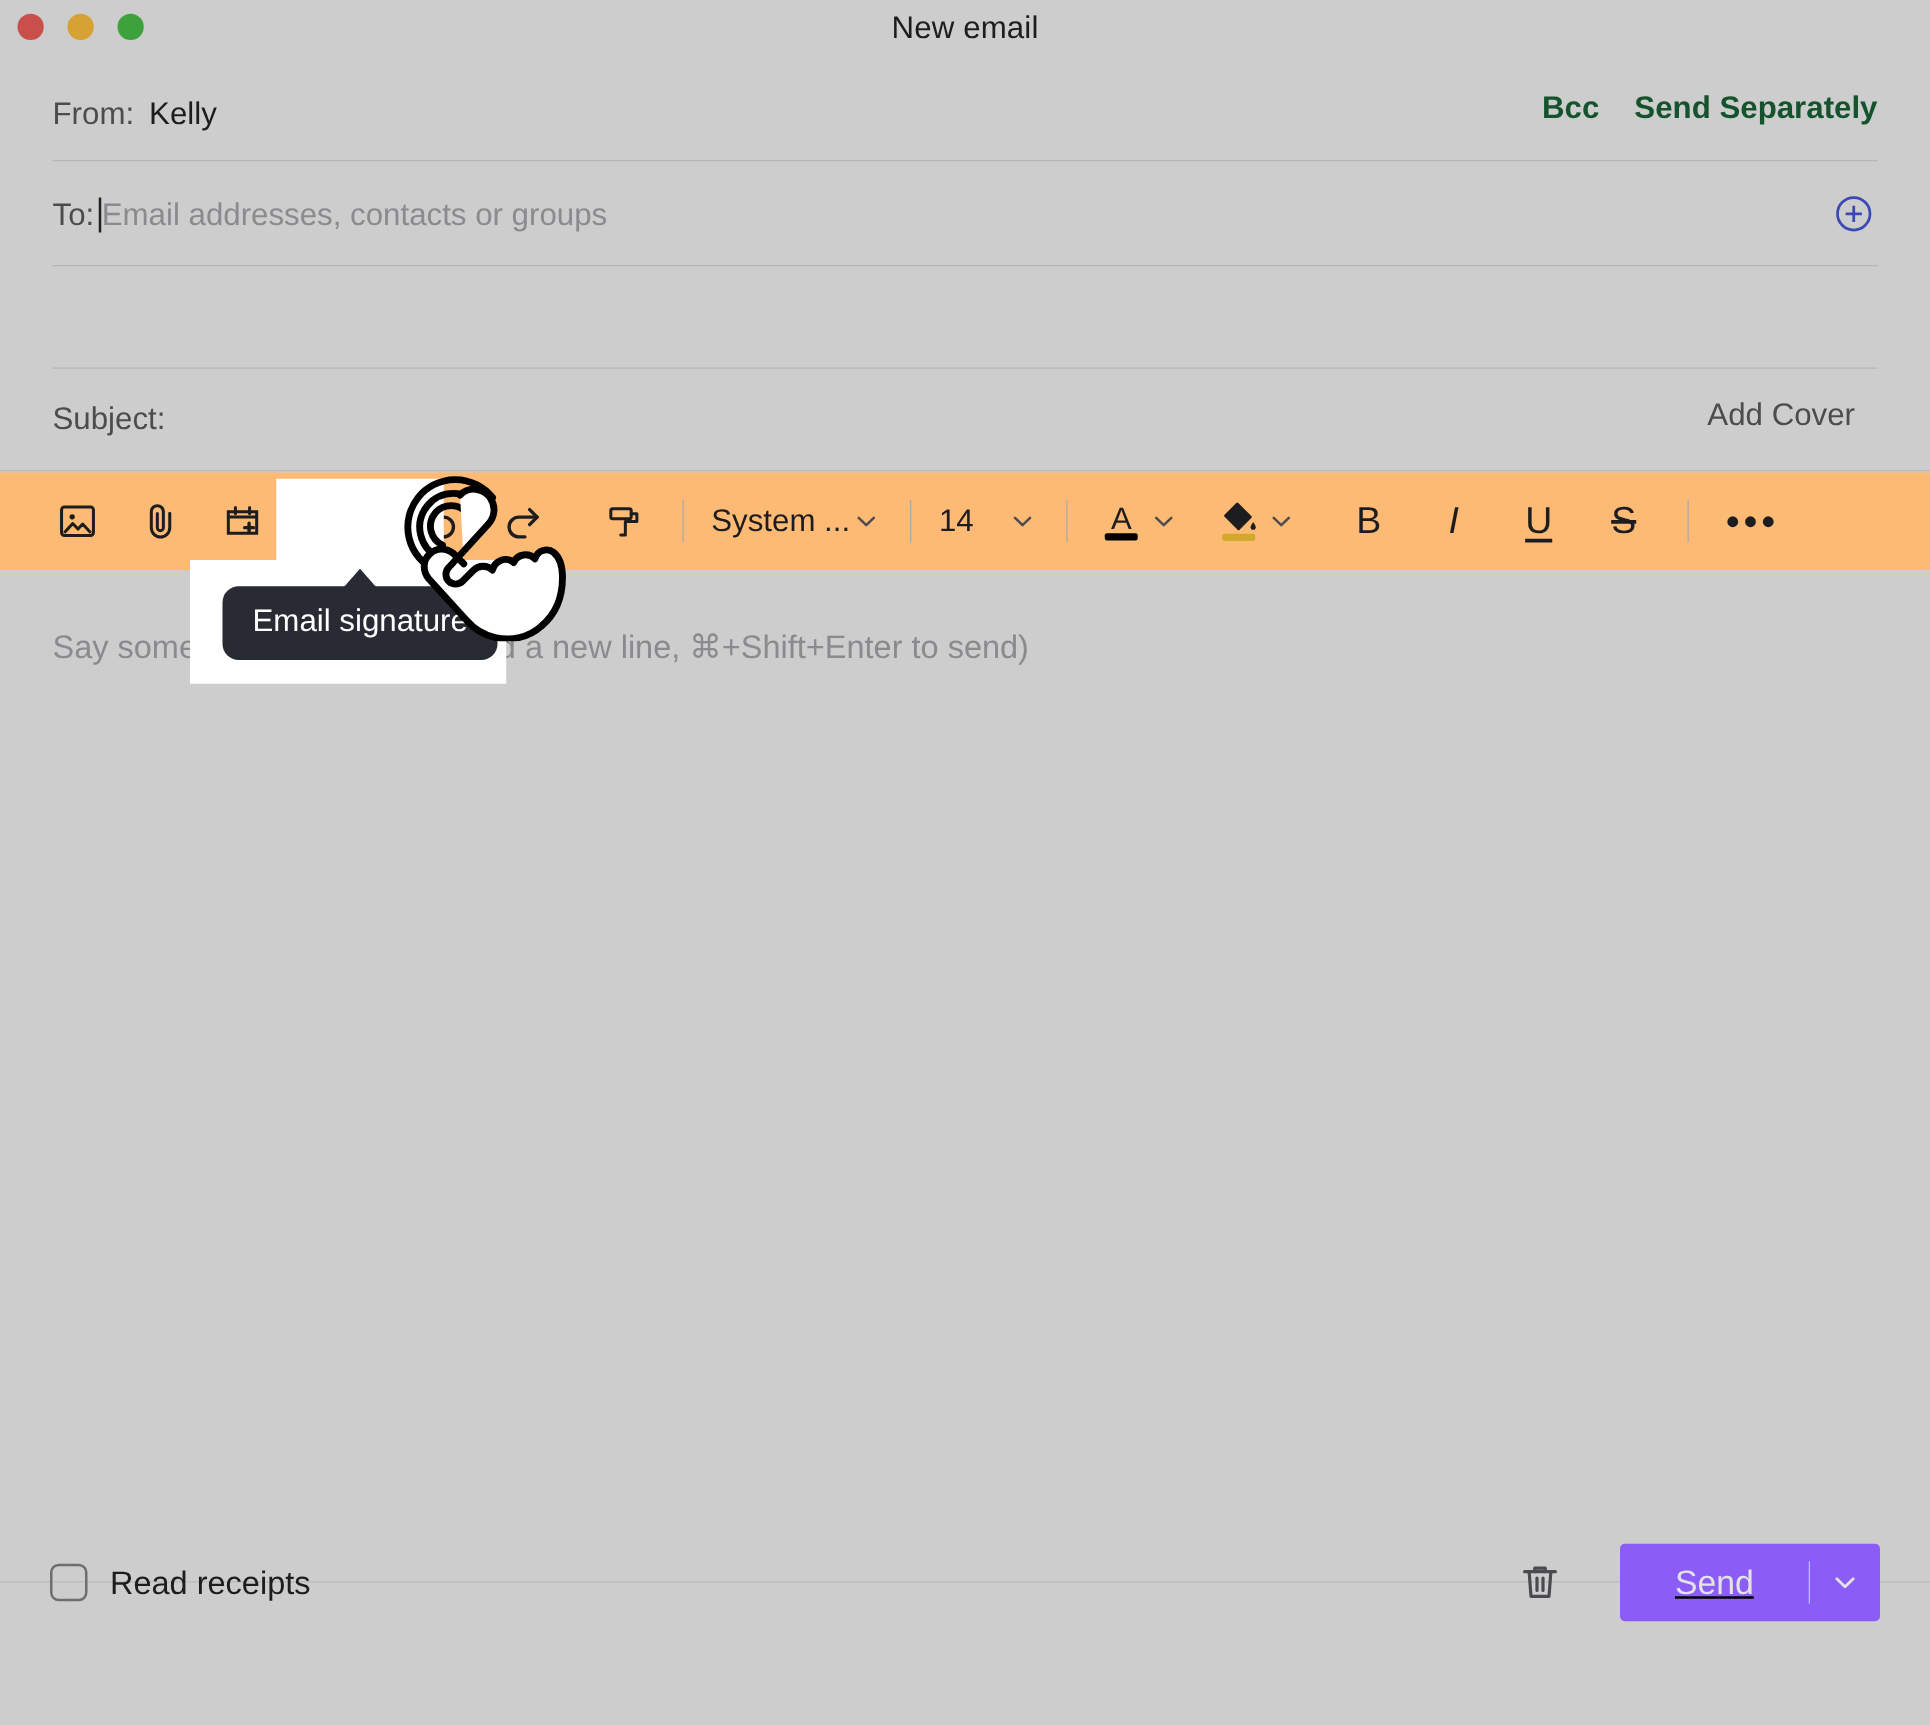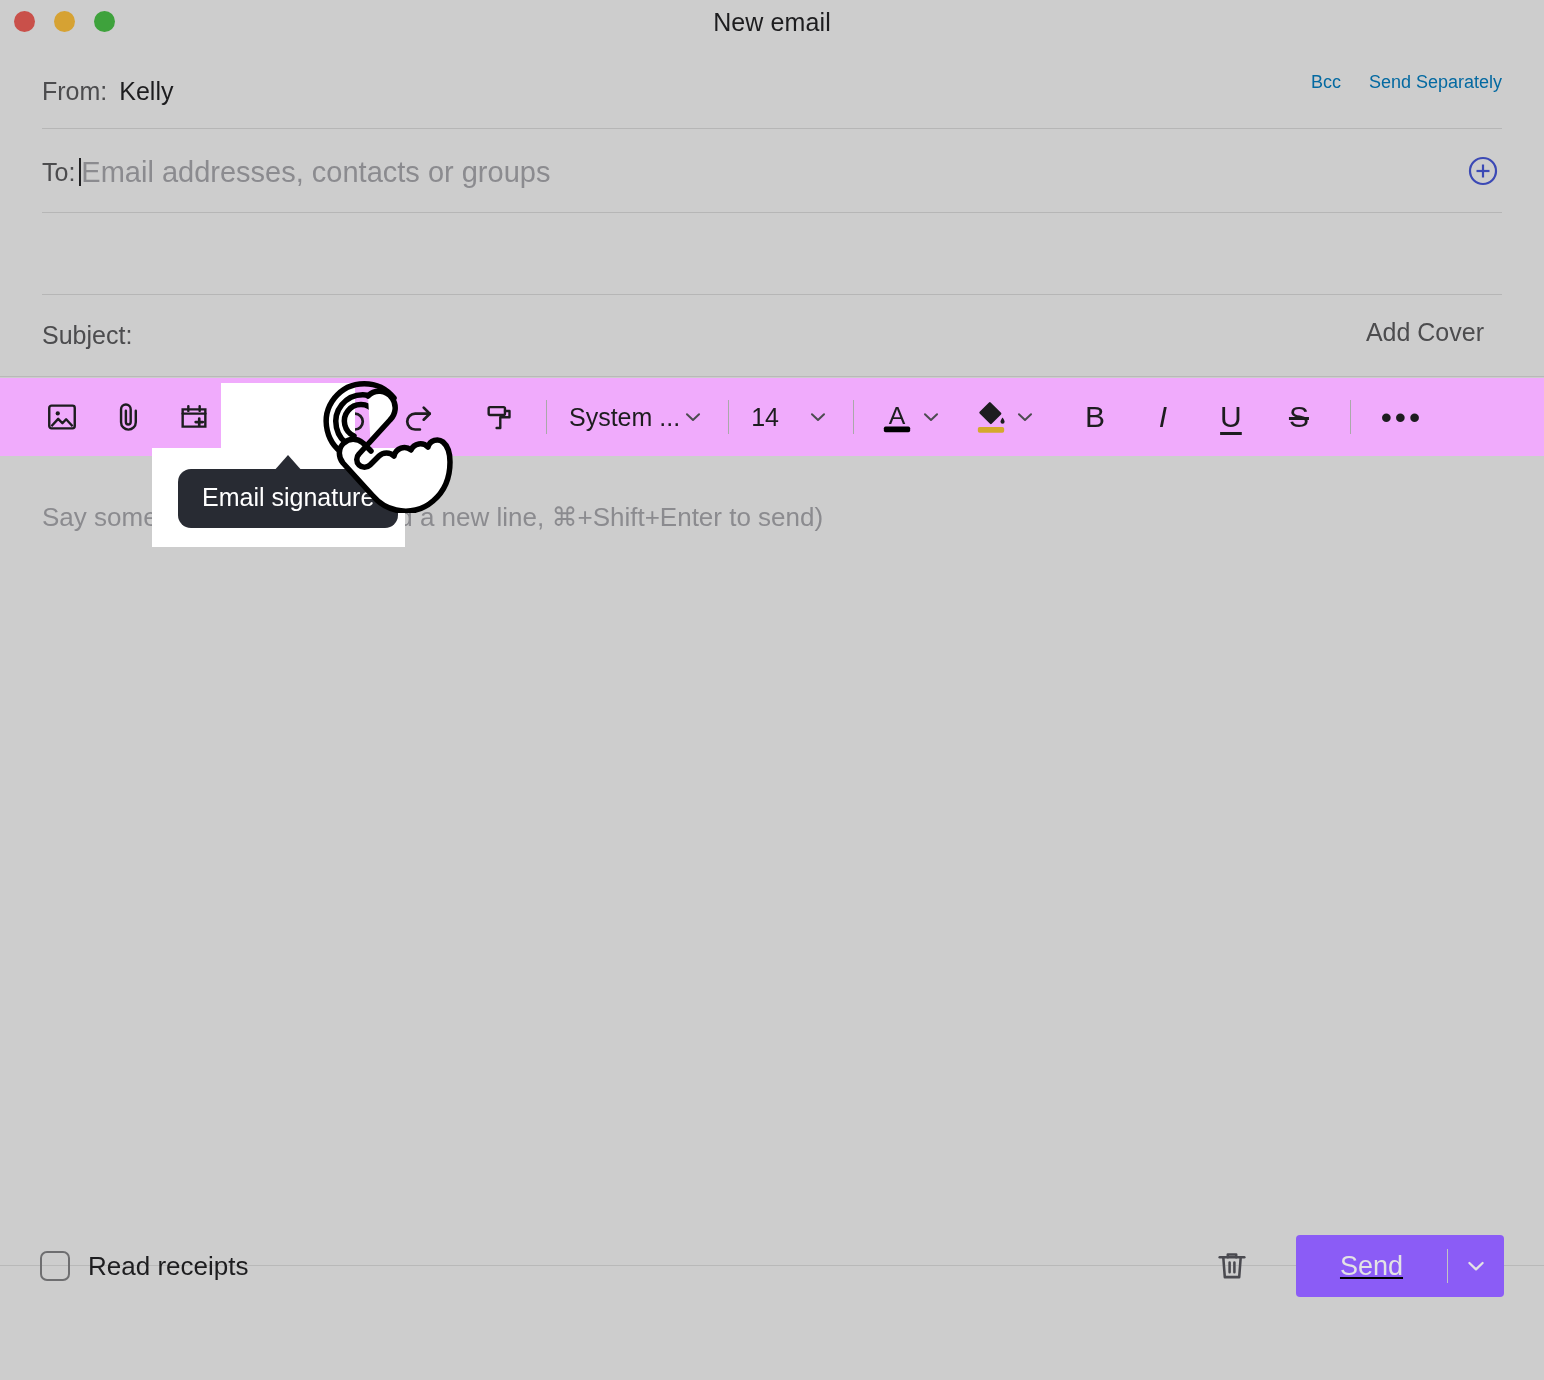"Bcc" .hdr-right span { color: #0369a1 -> #14532d; font-size: 18px -> 25px; font-weight: none -> bold }
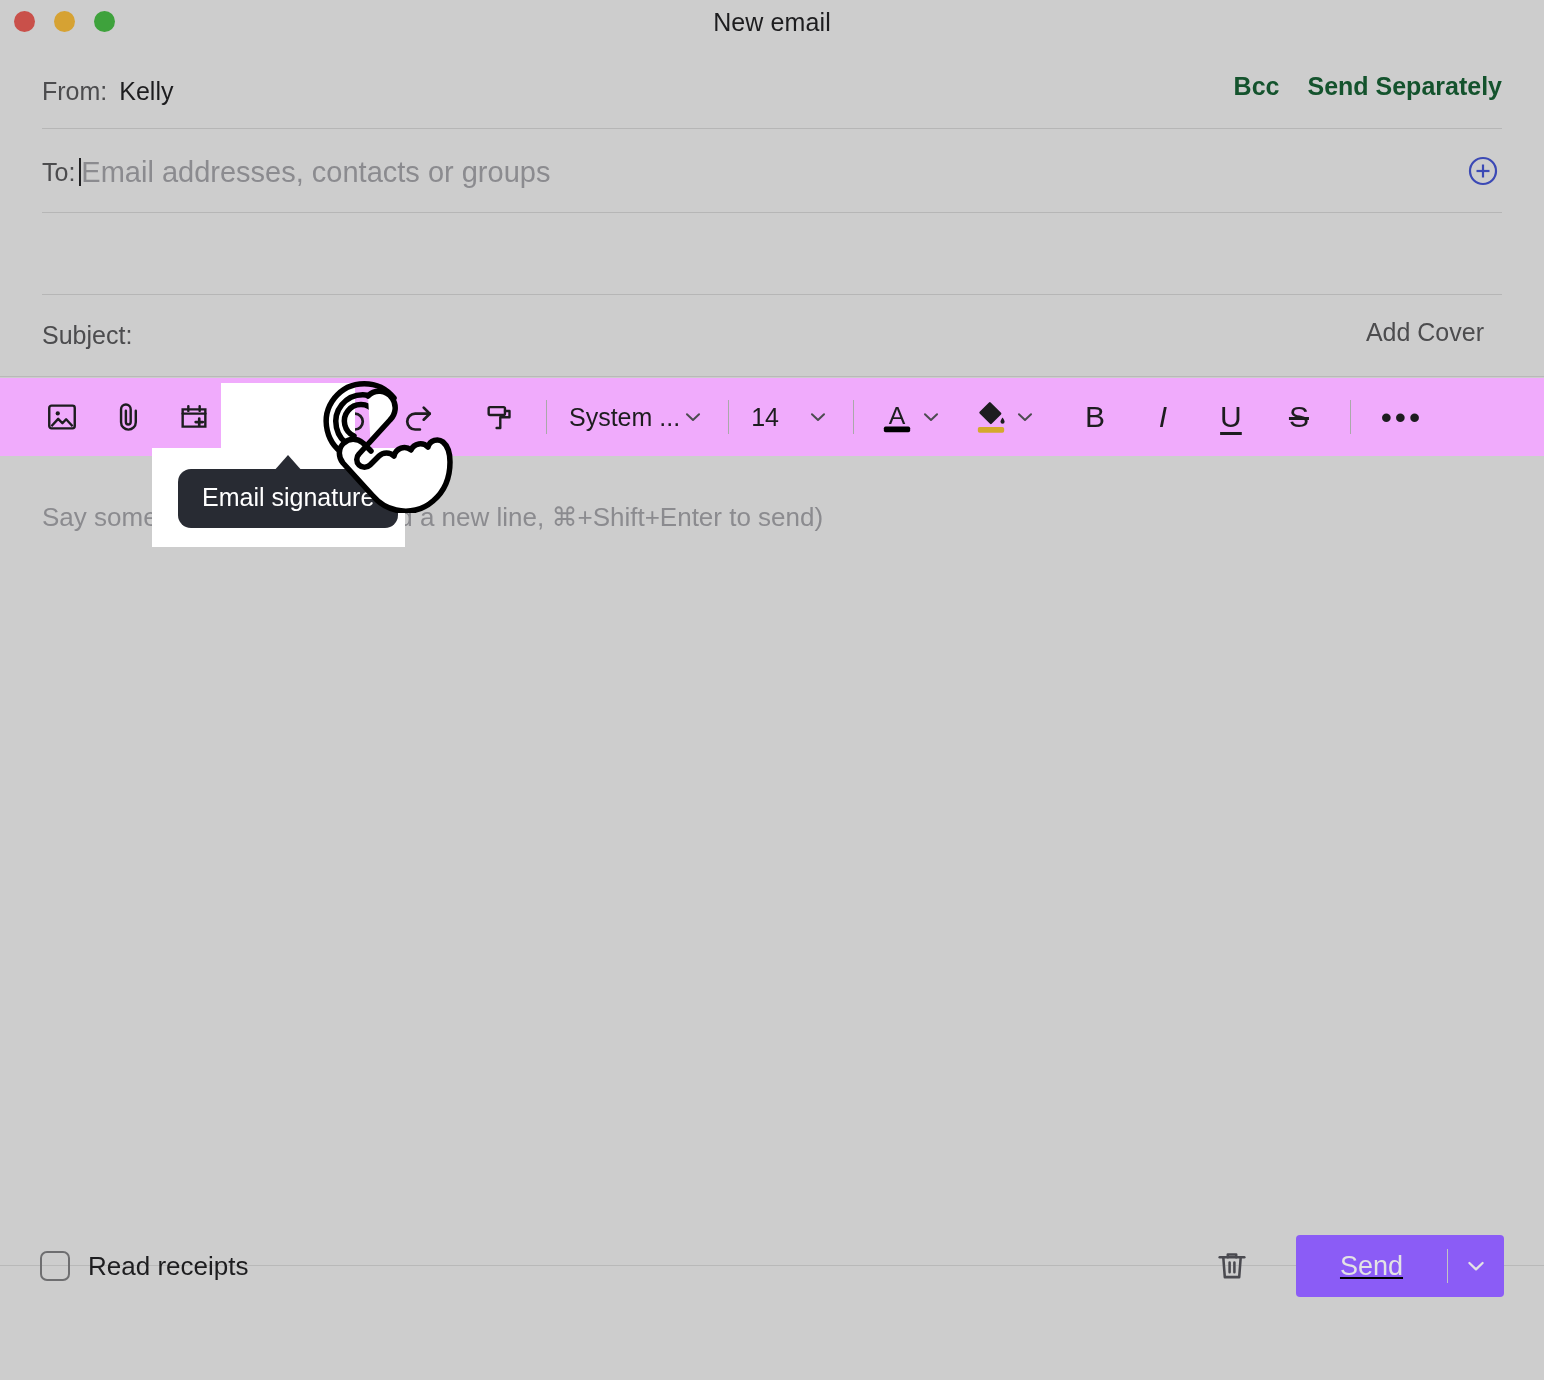"Email addresses, contacts or groups" .placeholder { font-size: 29px -> 25px }
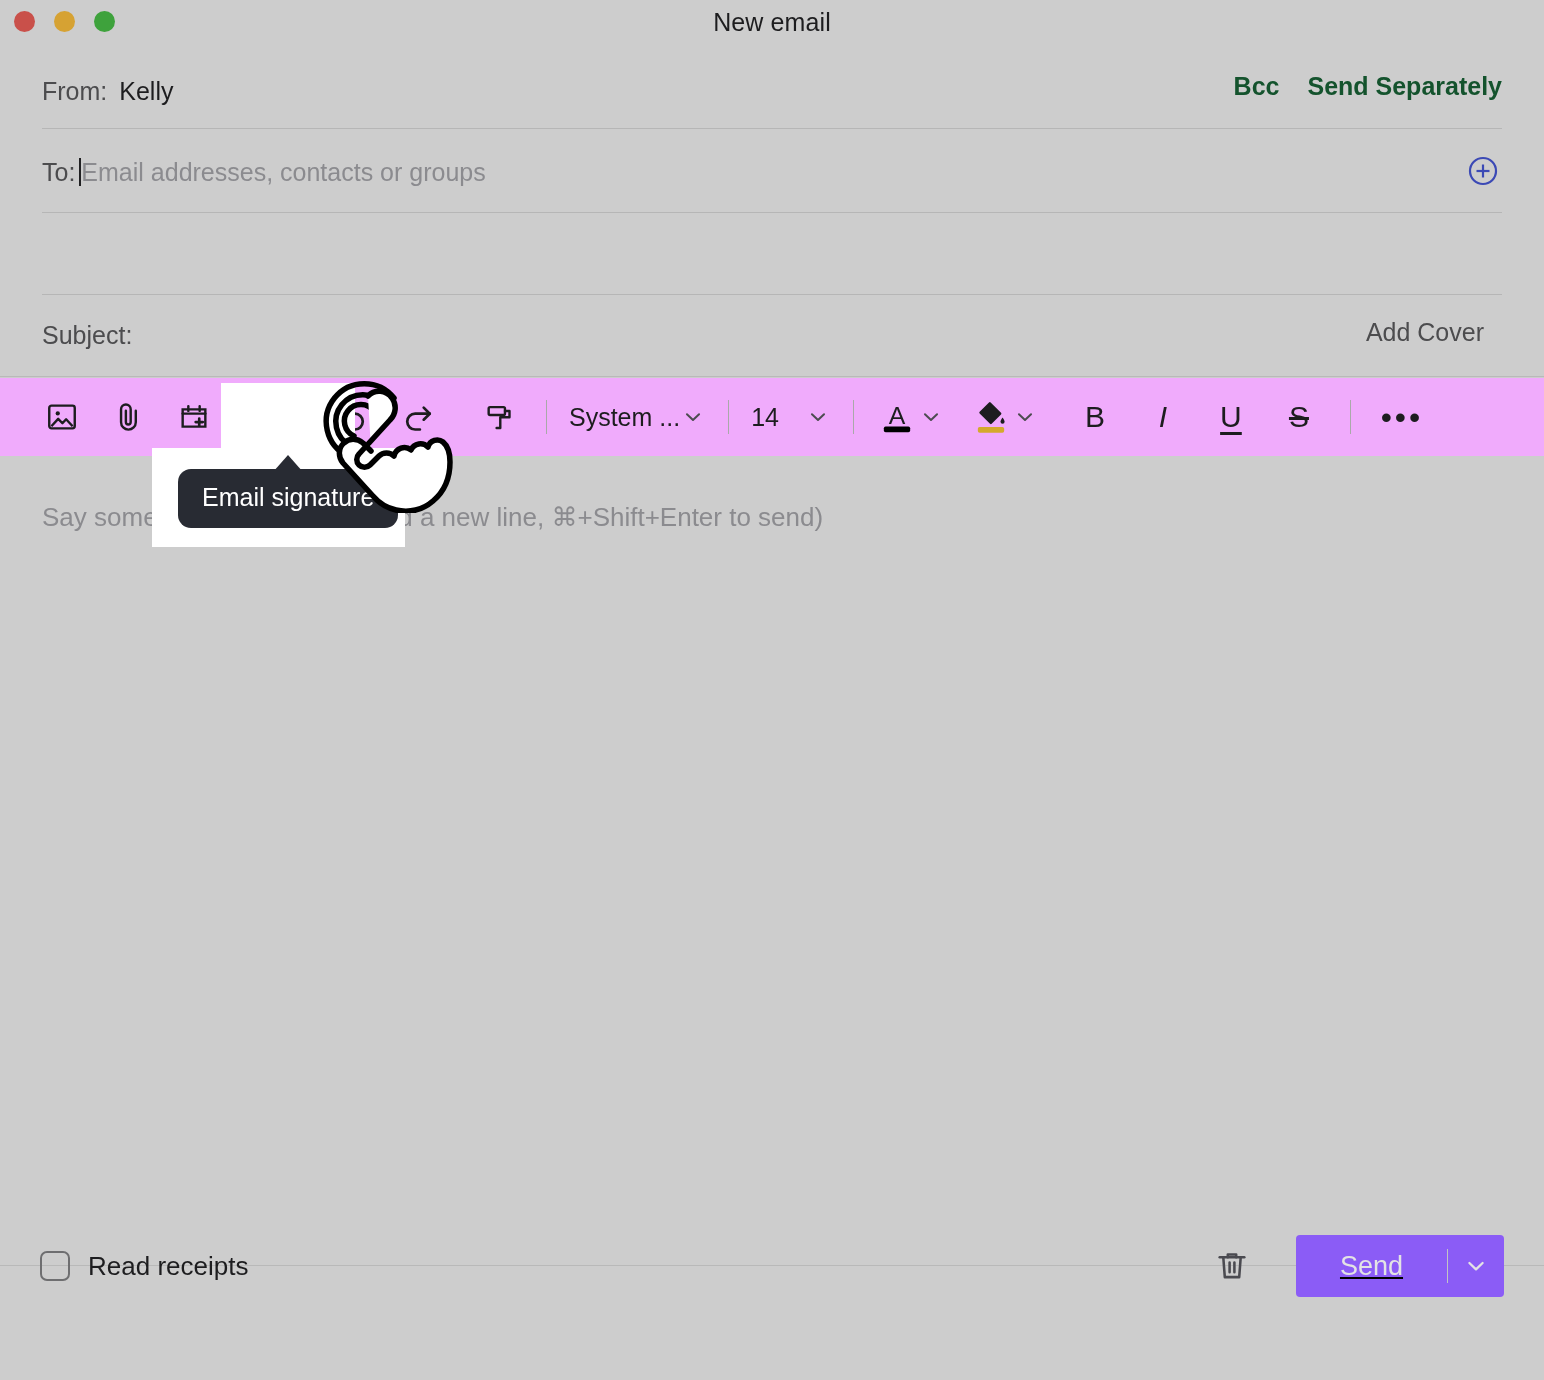"System ..." .toolbar { background: #f0abfc -> #fdba74 }
